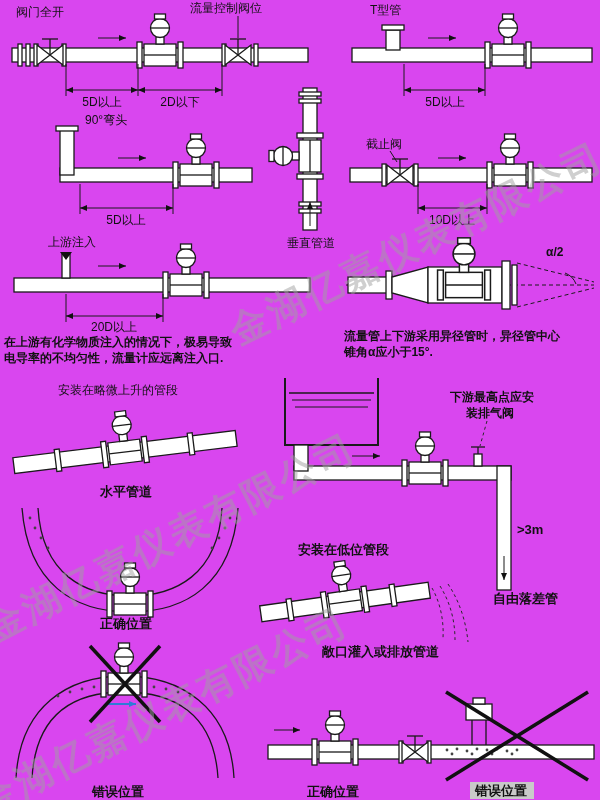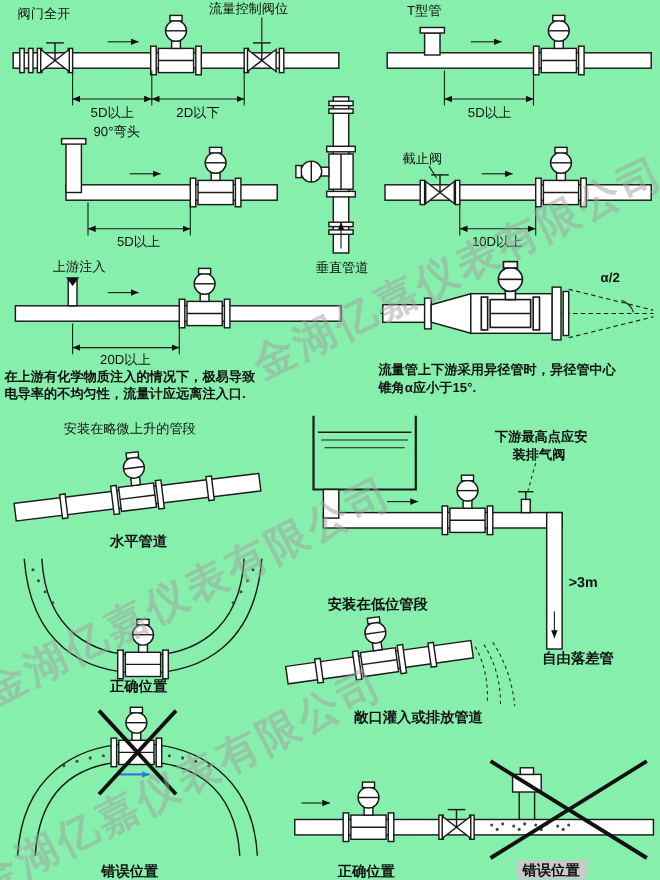"阀门全开" .page { background: #86efac -> #d946ef }
